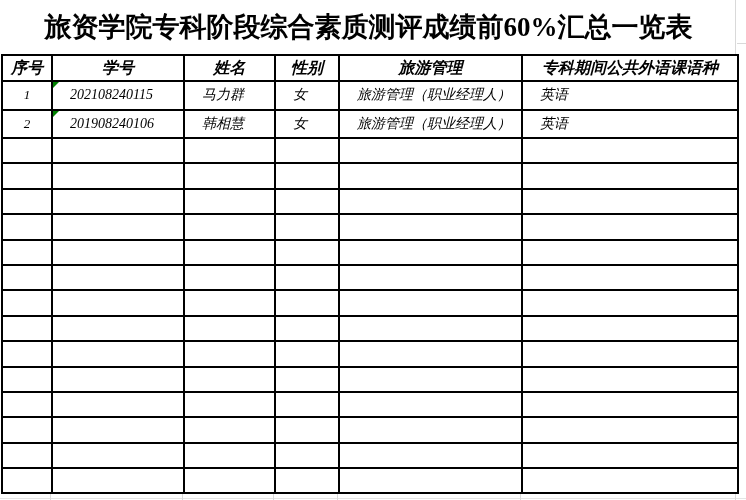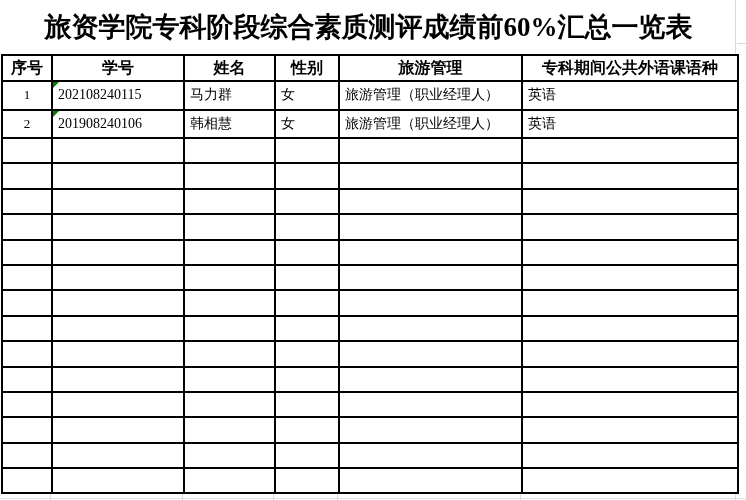"序号" table.sheet { font-style: none -> italic }
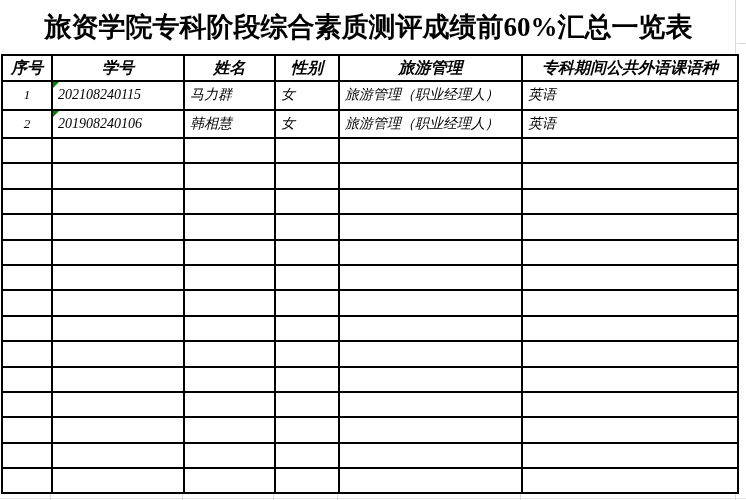"202108240115" tr.data-row td { padding-left: 5px -> 17px }
